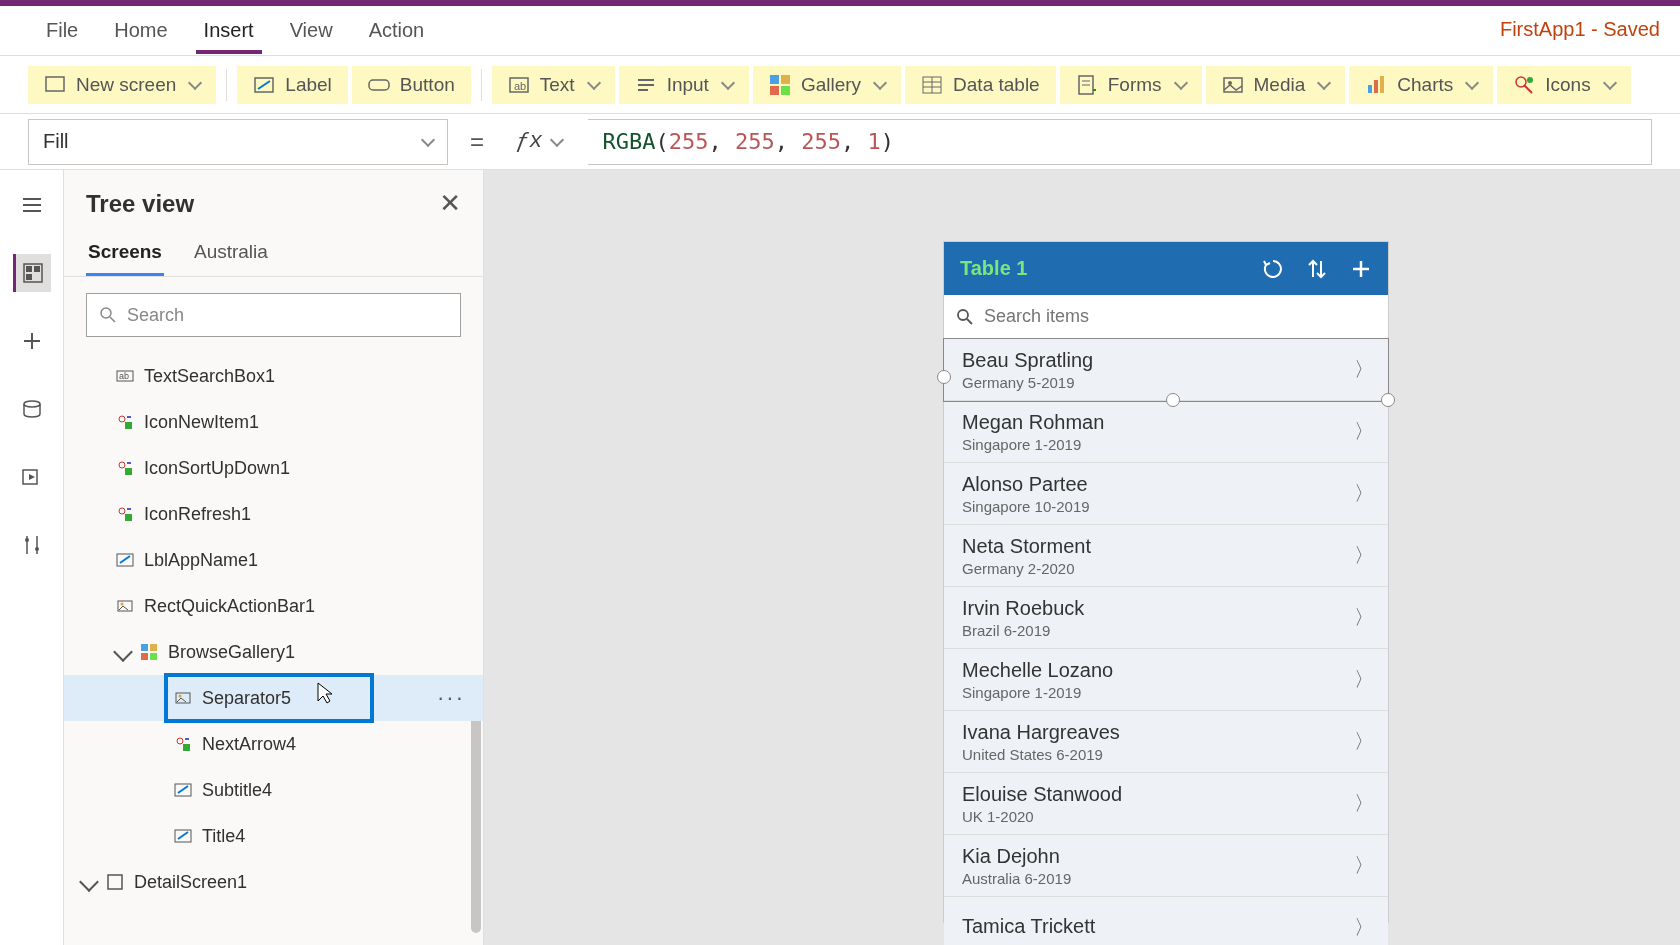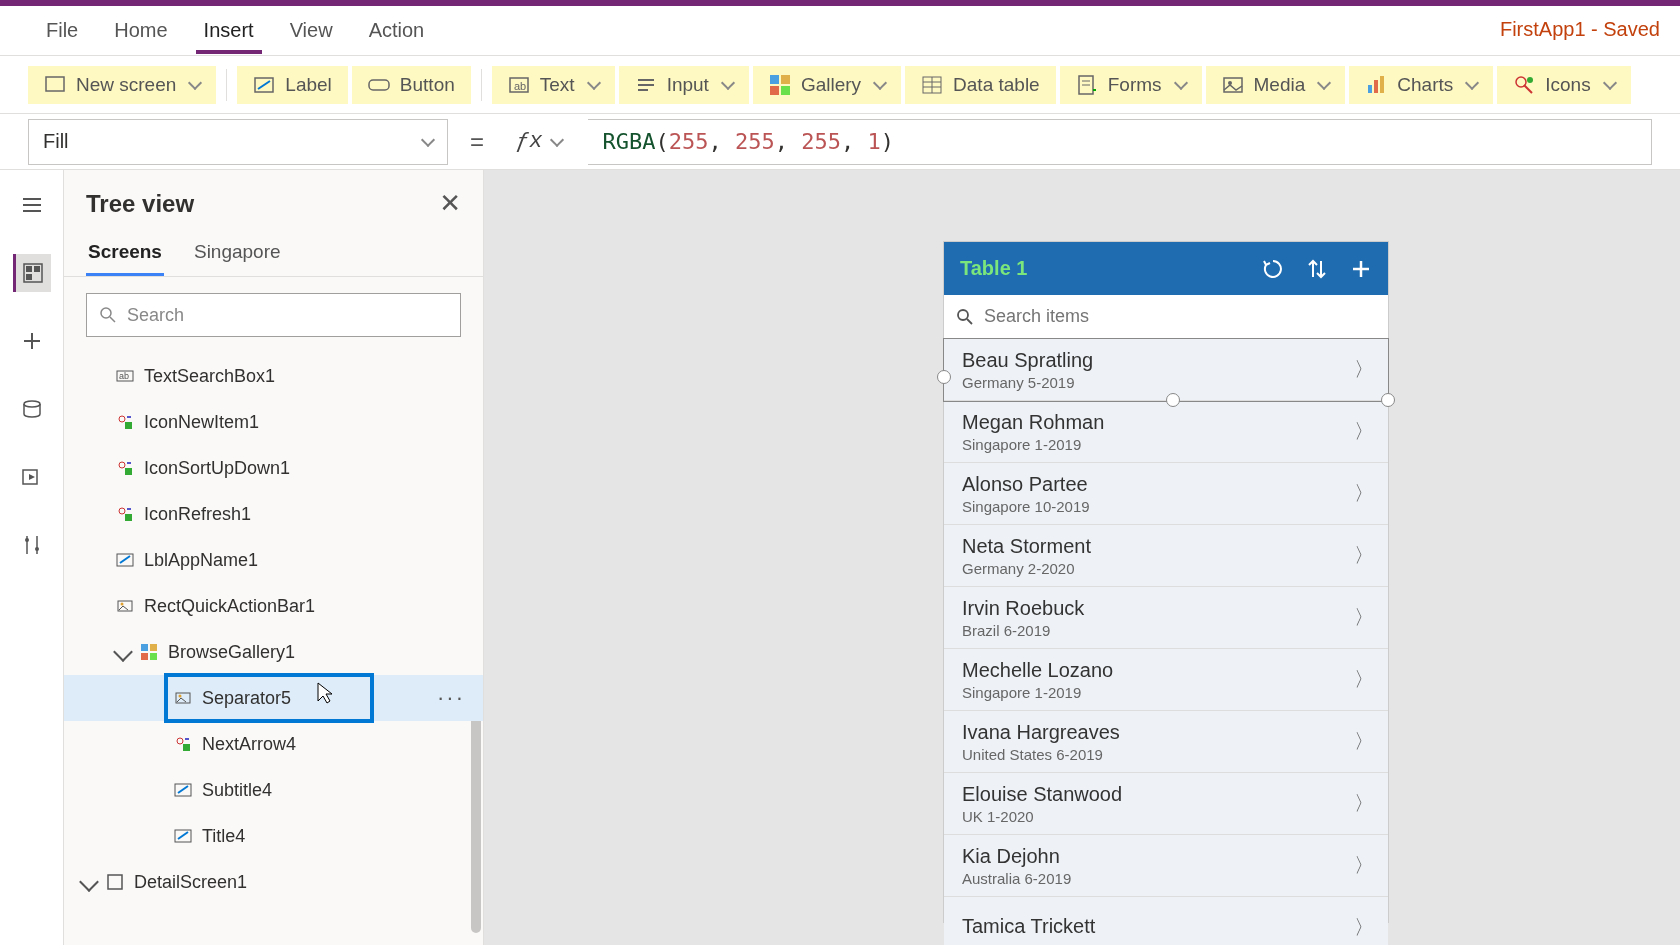"Singapore" div.tree-tab { text: Singapore -> Australia }
